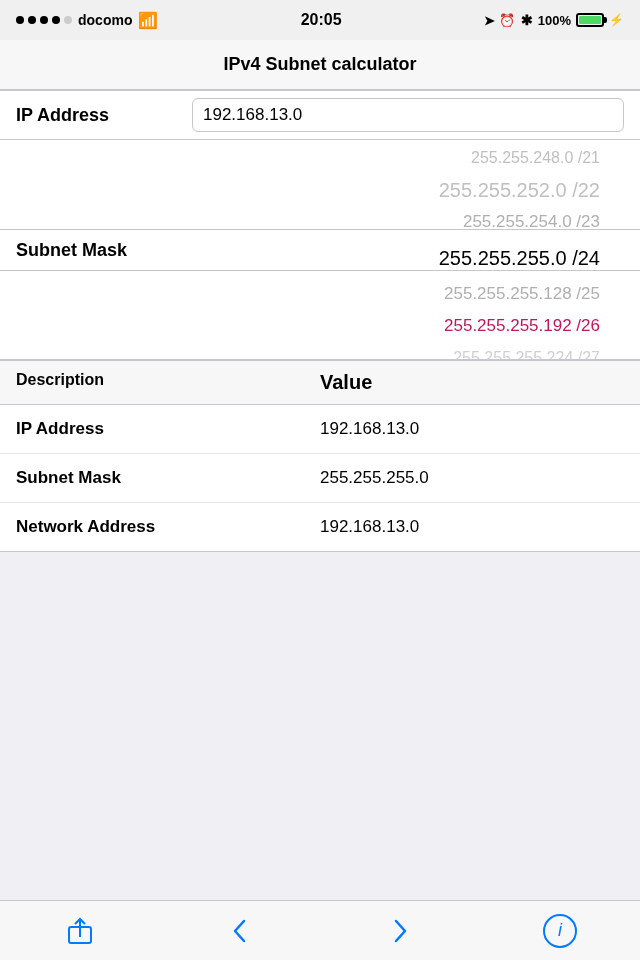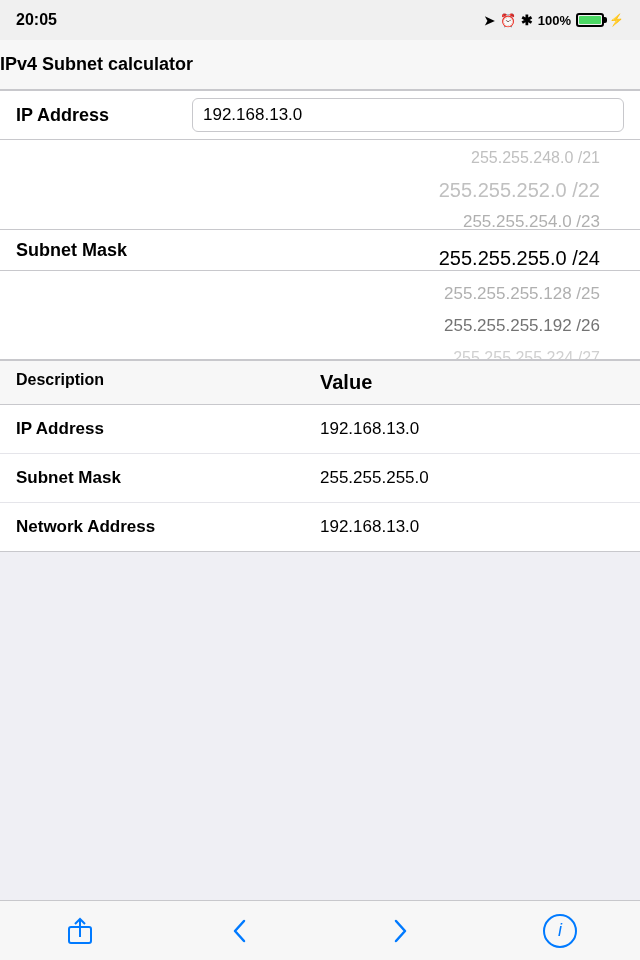"docomo" div.status-left { html: none -> <div> <div> <div></div> <div></div> <div></div> <div></div> <div></div> </div> <span>docomo</span> <span>📶</span> </div> }
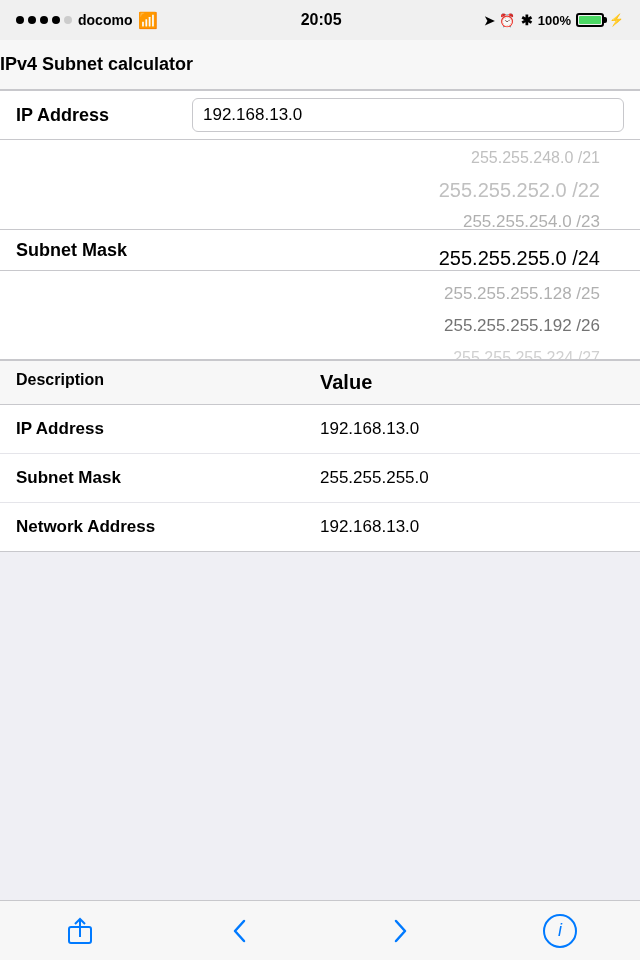"IPv4 Subnet calculator" .nav-bar { justify-content: none -> center }
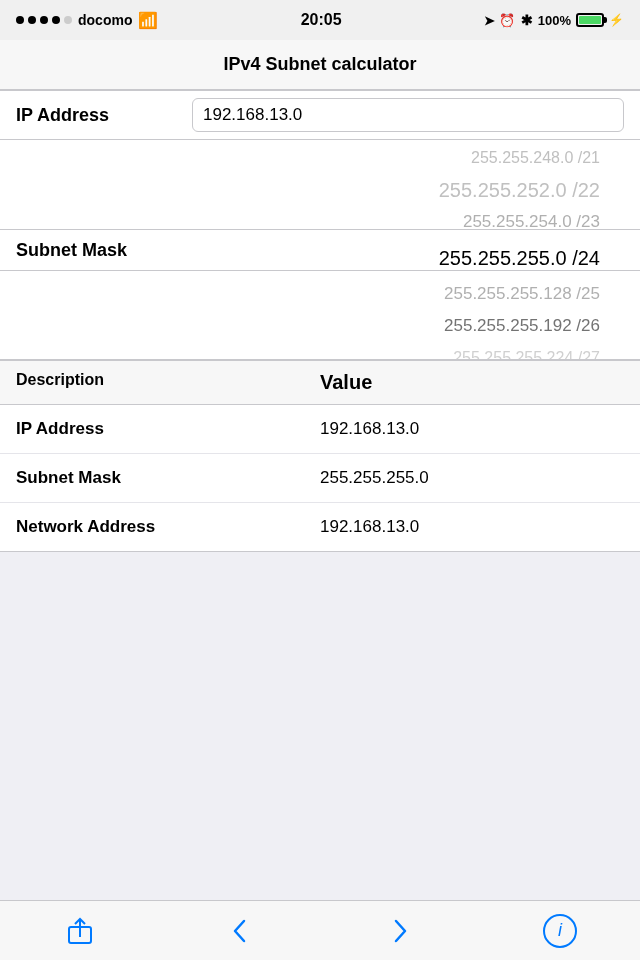"255.255.255.192 /26" div.subnet-scroll-item { color: #737373 -> #be185d }
